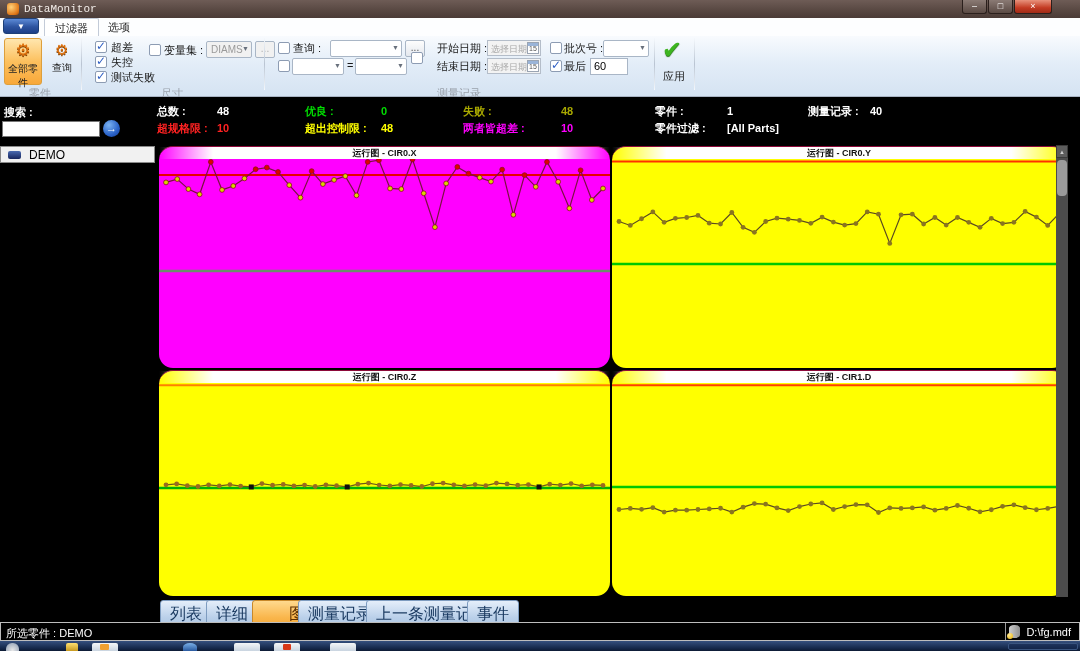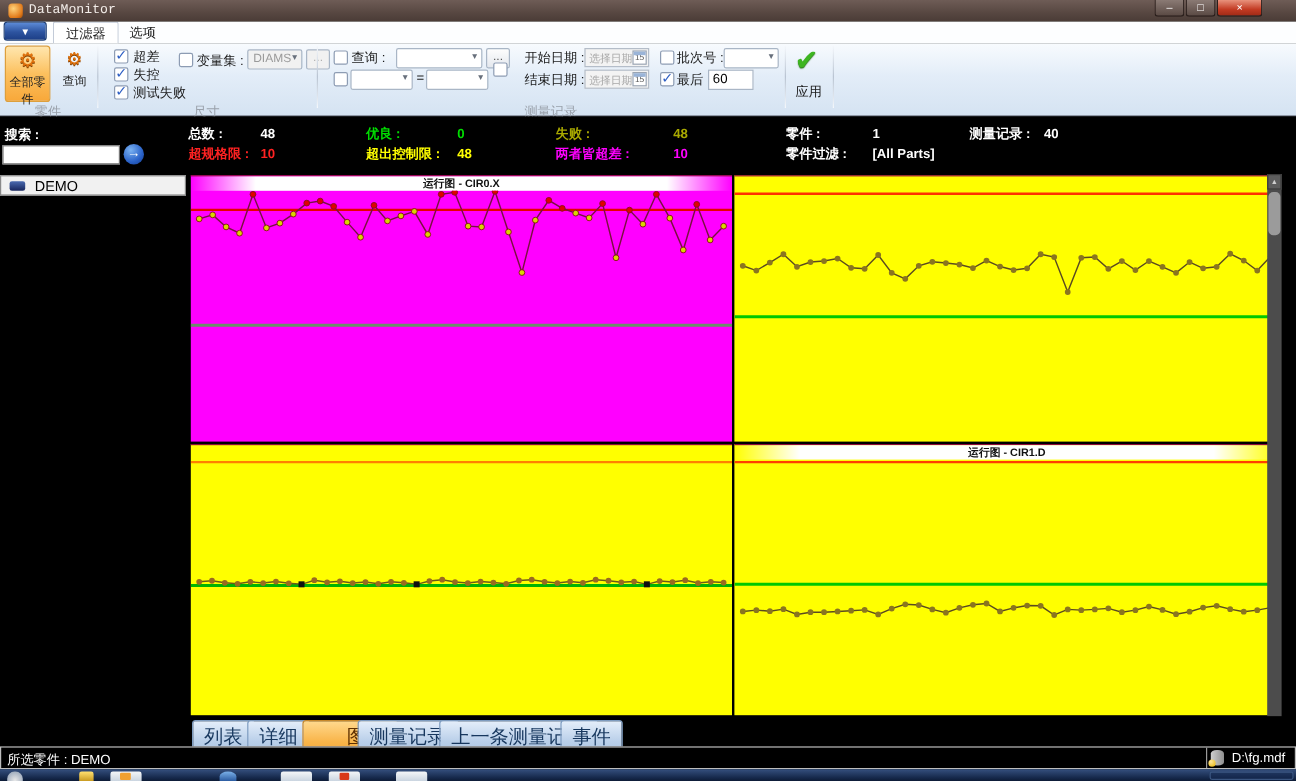"运行图 - CIR0.X" .chart-panel { border-radius: none -> 14px }
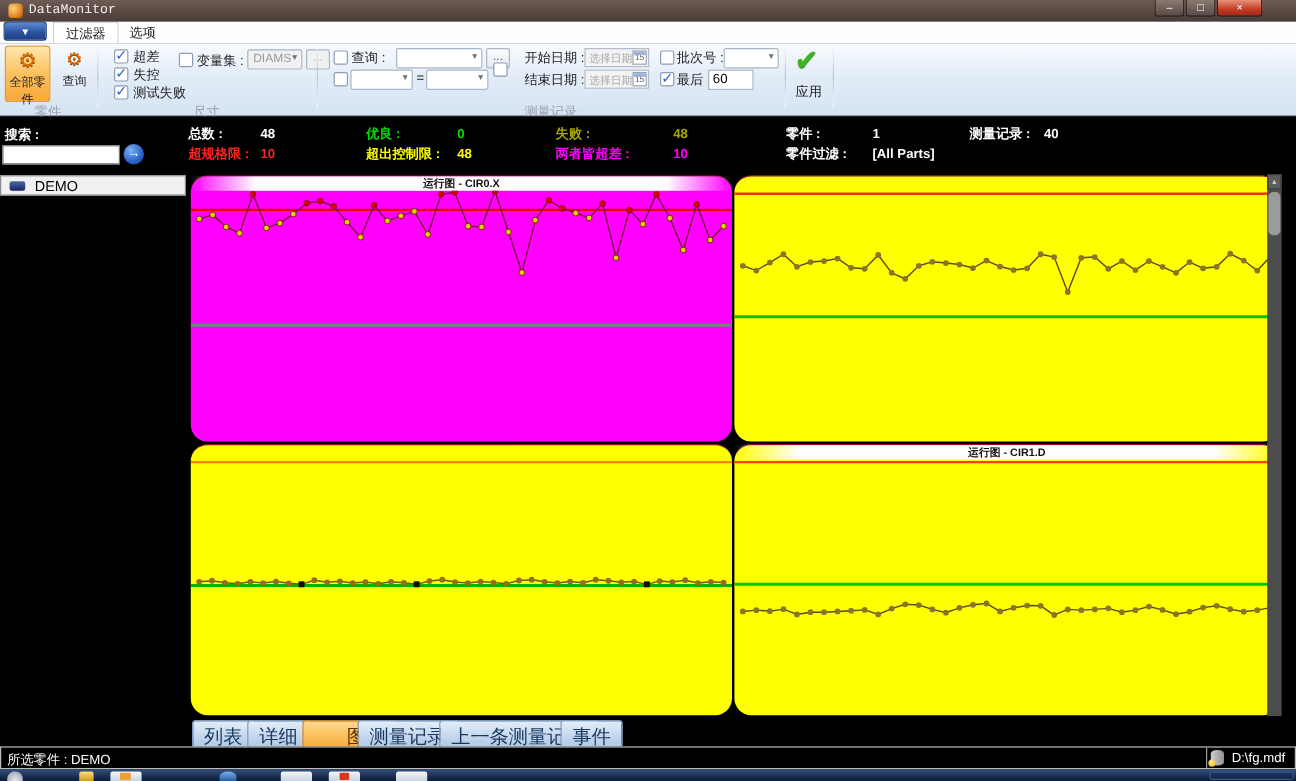"运行图 - CIR0.Y" div.chart-title { html: none -> <div>运行图 - CIR0.Y</div> }
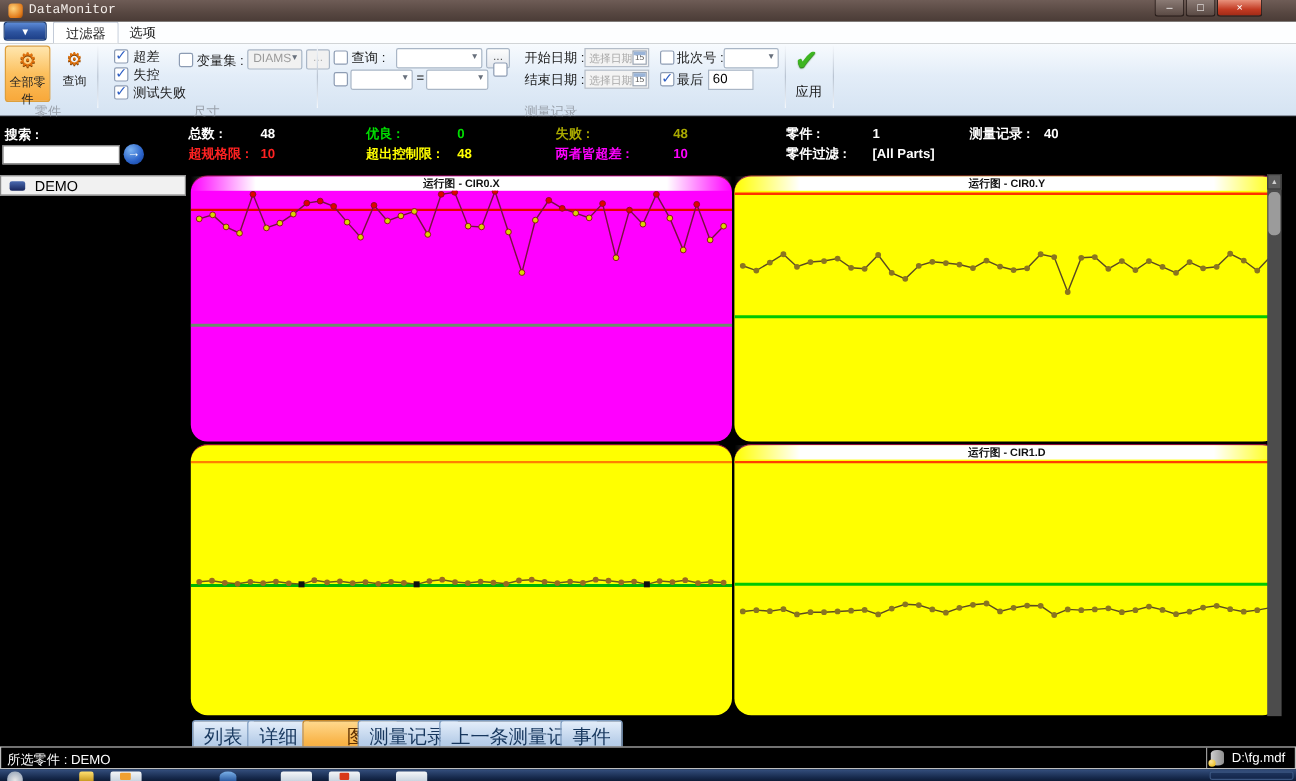"运行图 - CIR0.Z" div.chart-title { html: none -> <div>运行图 - CIR0.Z</div> }
